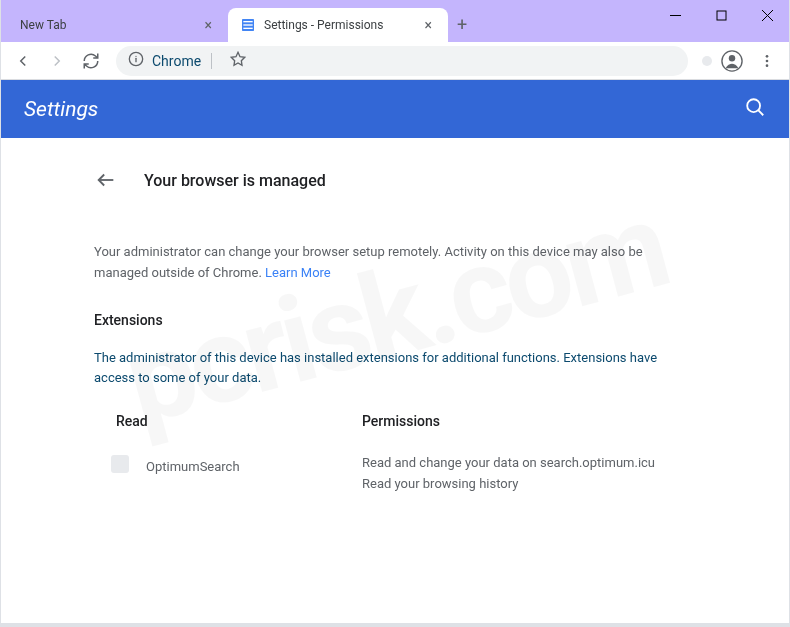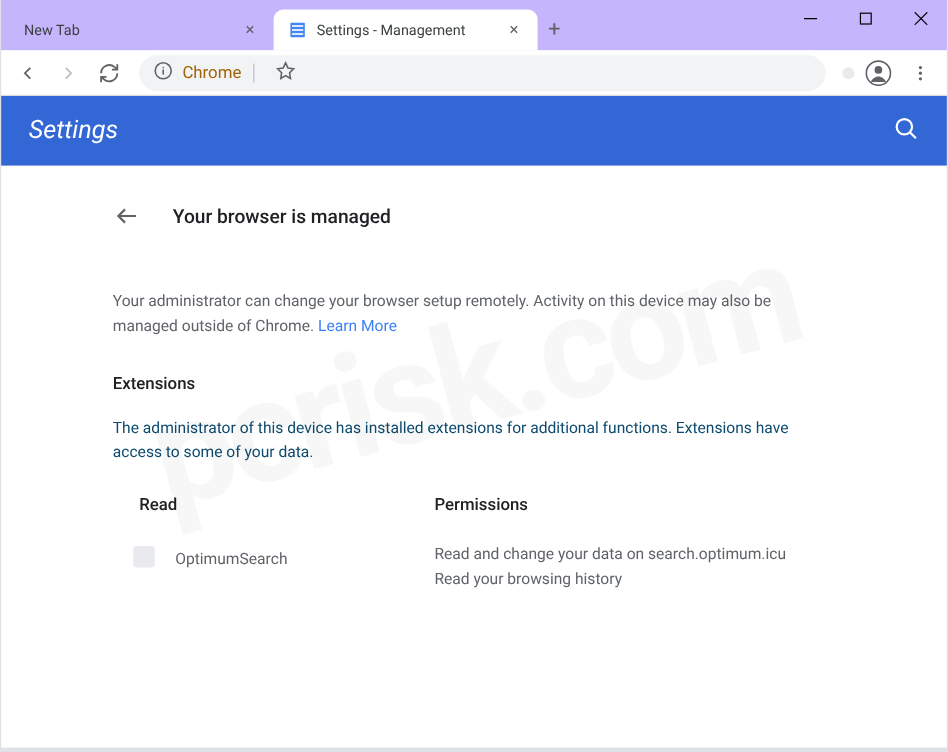"Settings - Management" span.tab-title { text: Management -> Permissions }
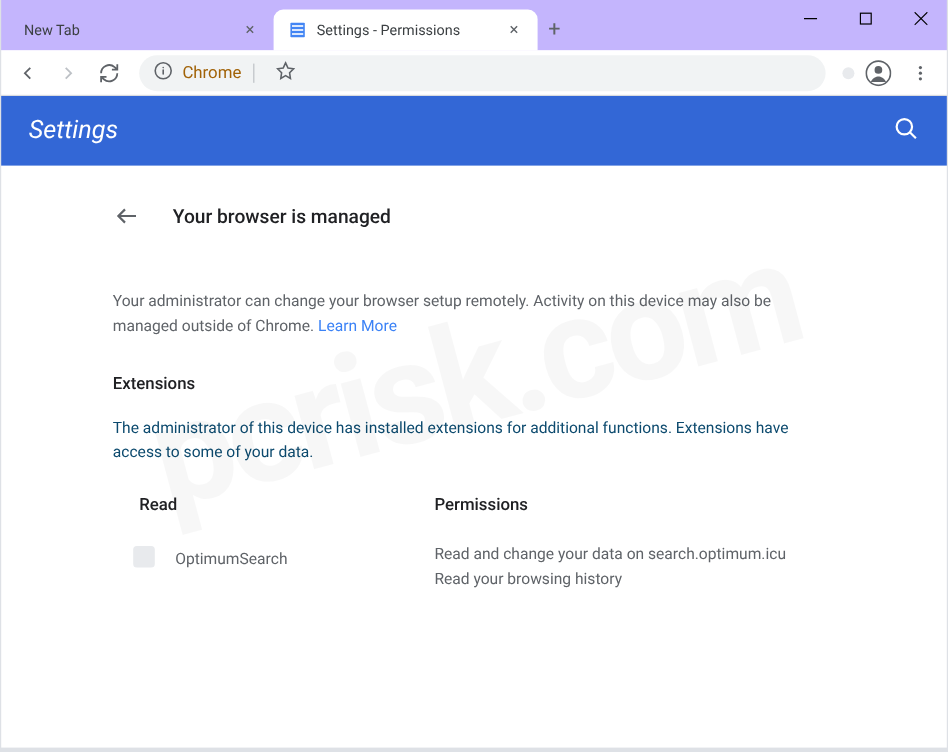"Chrome" .addr-label { color: #a16207 -> #0c4a6e }
